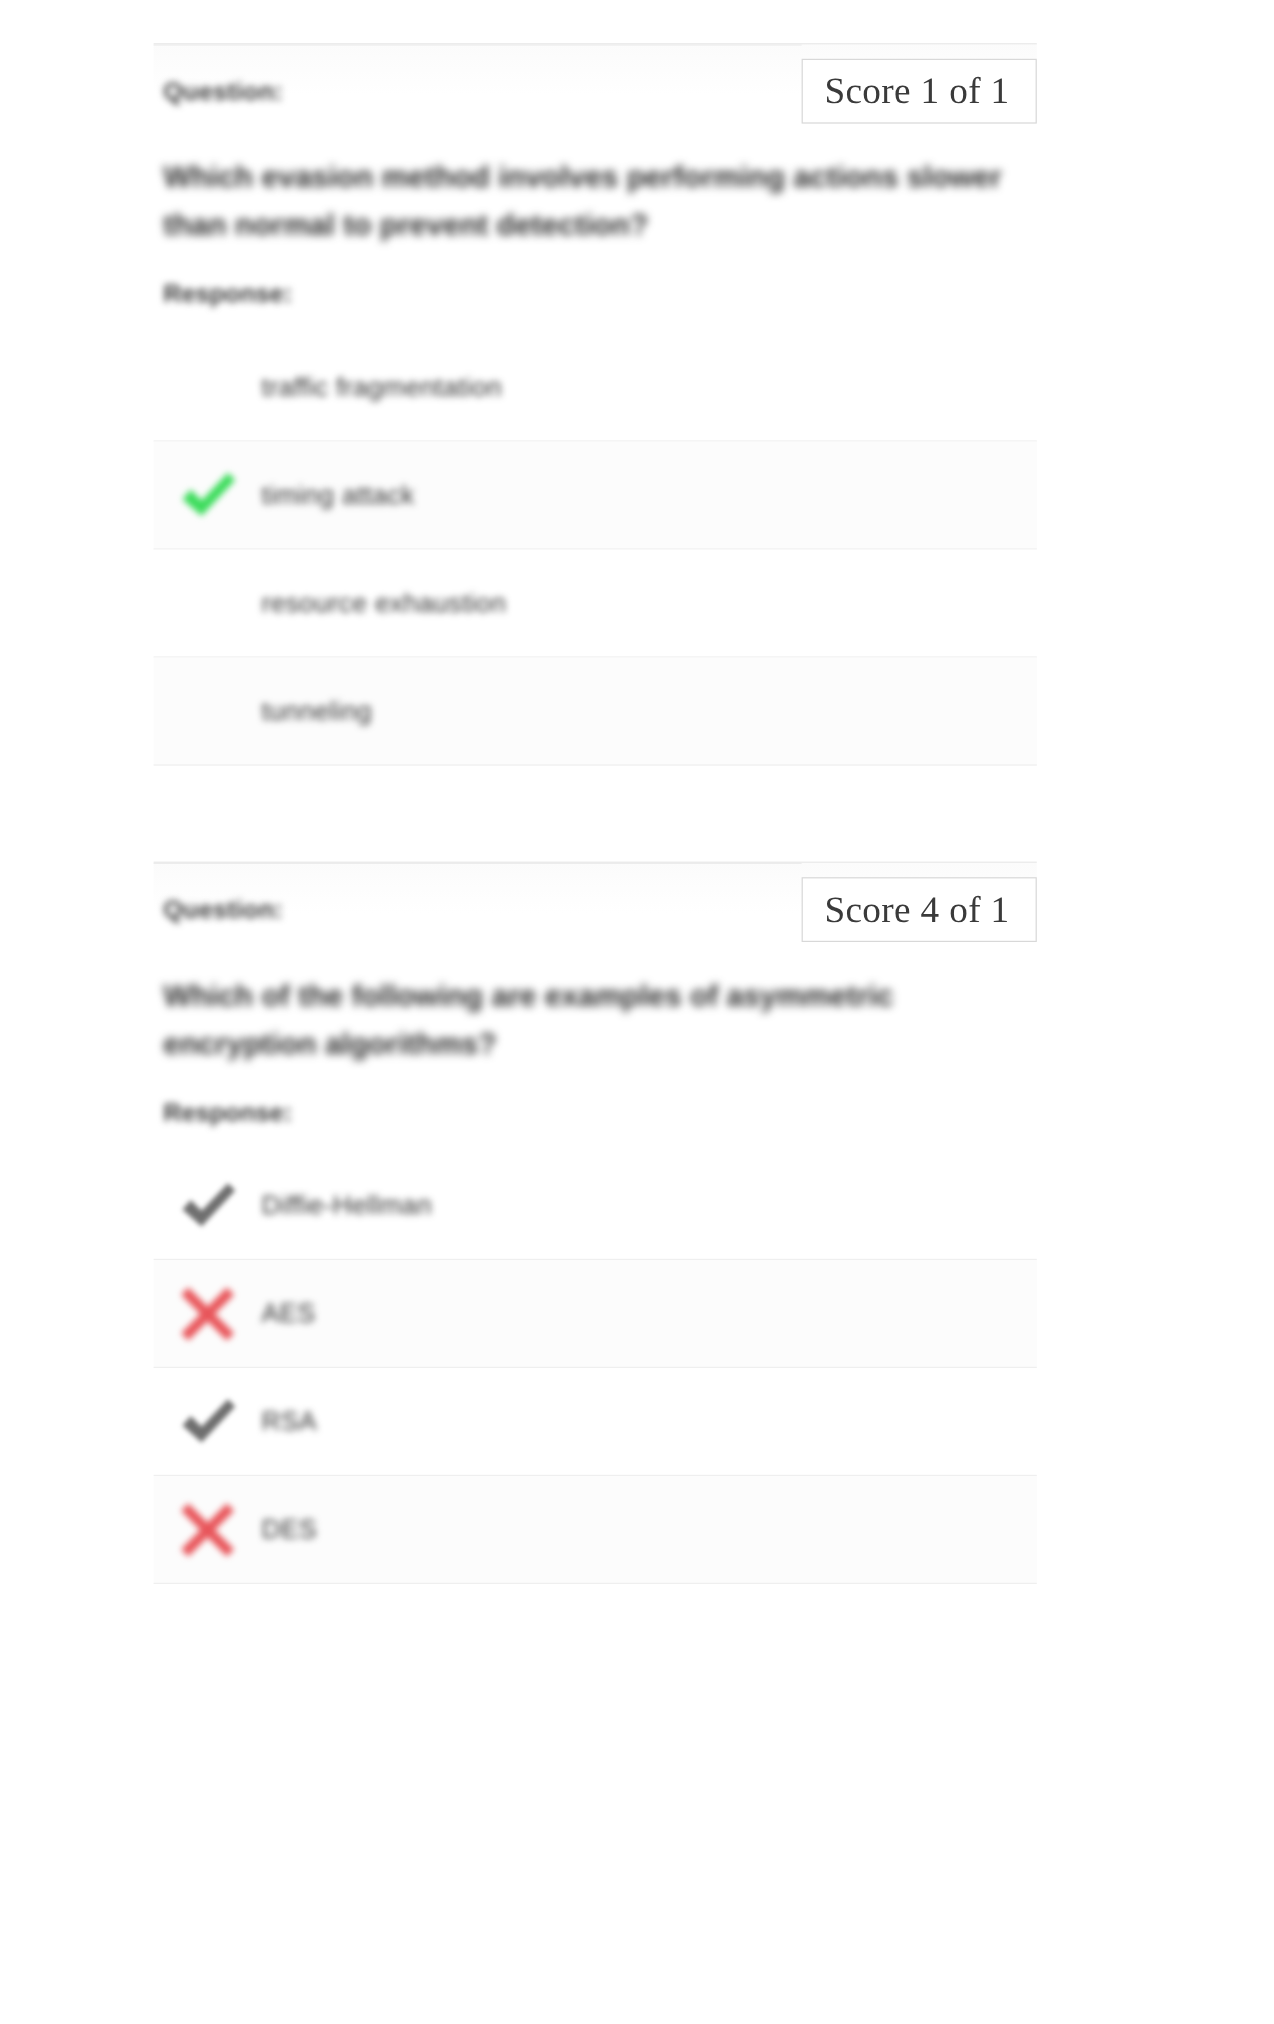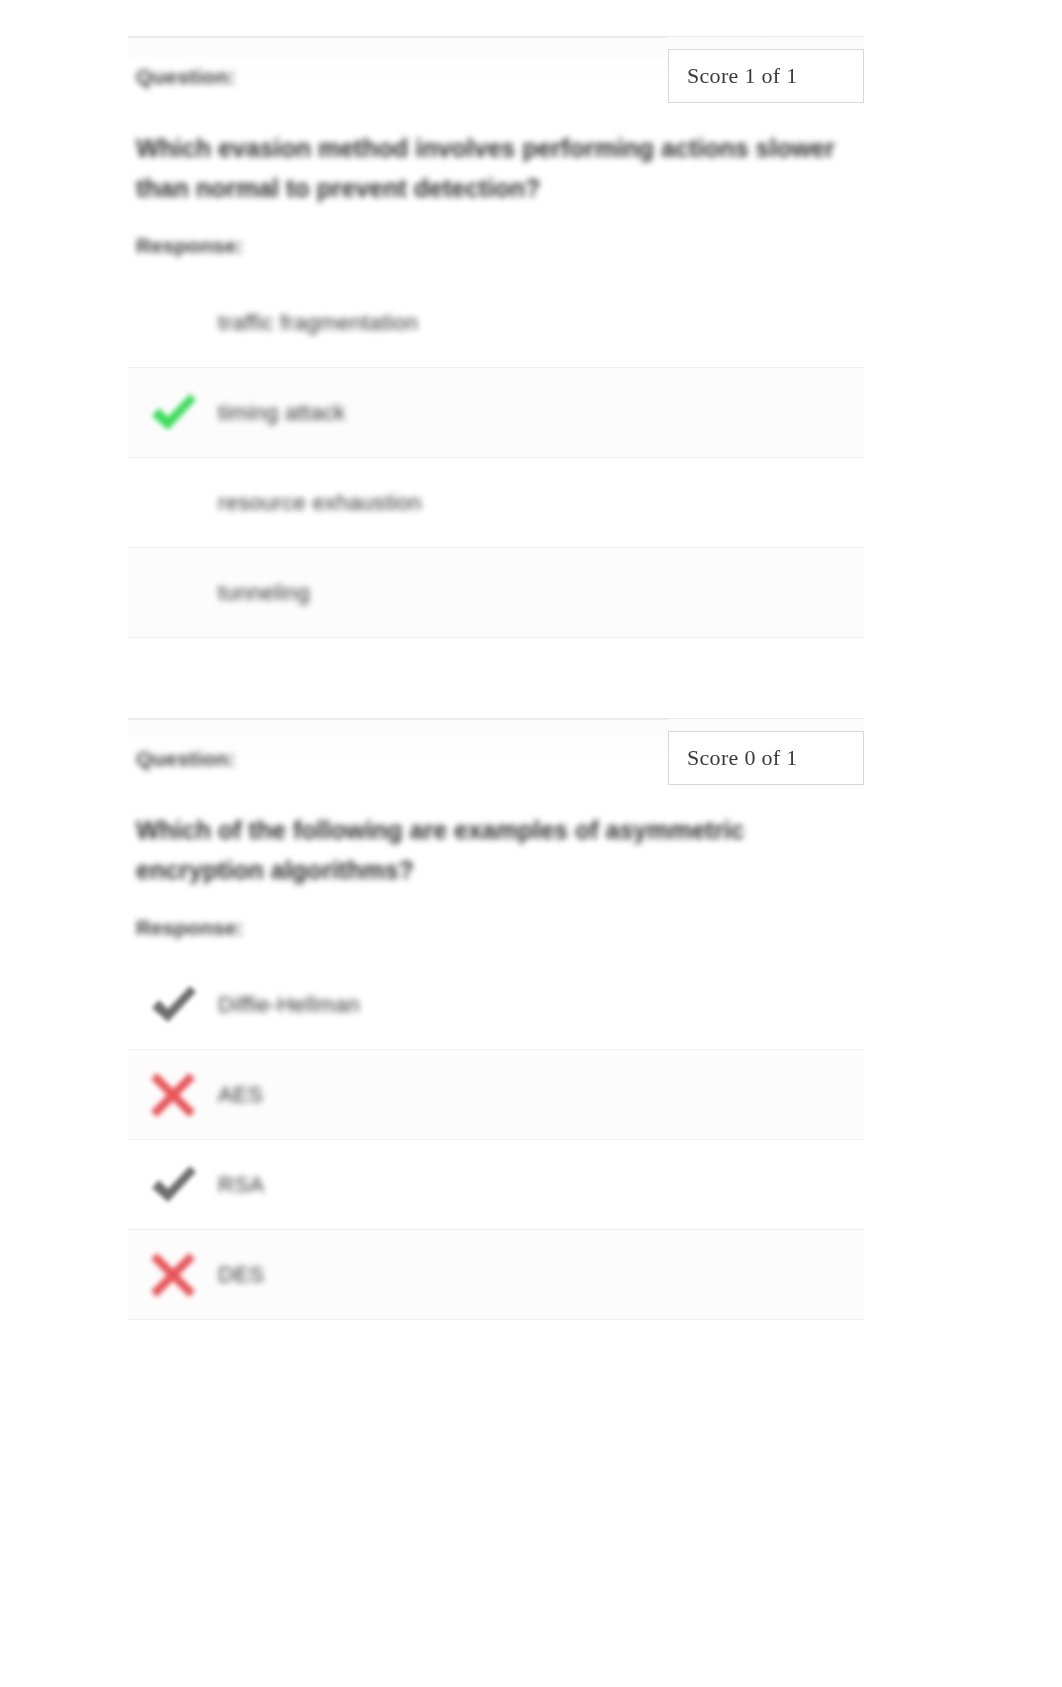"Score 1 of 1" .score-text { font-size: 22px -> 31px }
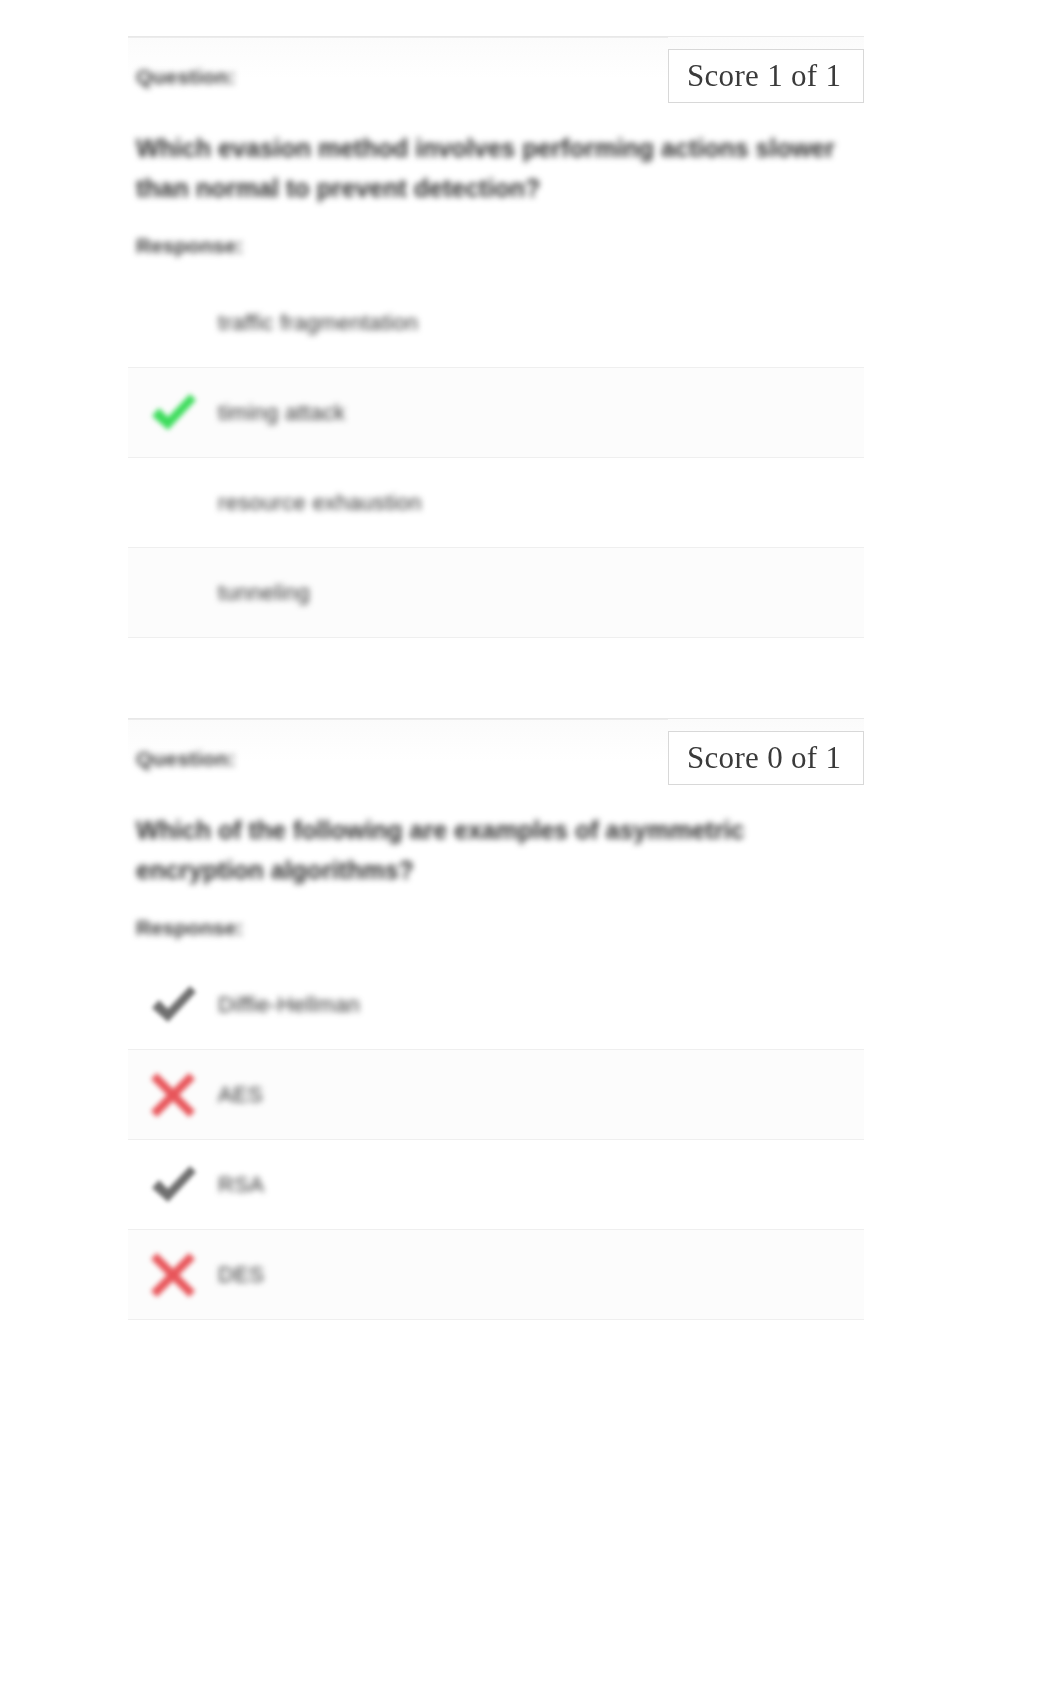"Score 0 of 1" span.score-text { text: 0 -> 4 }
